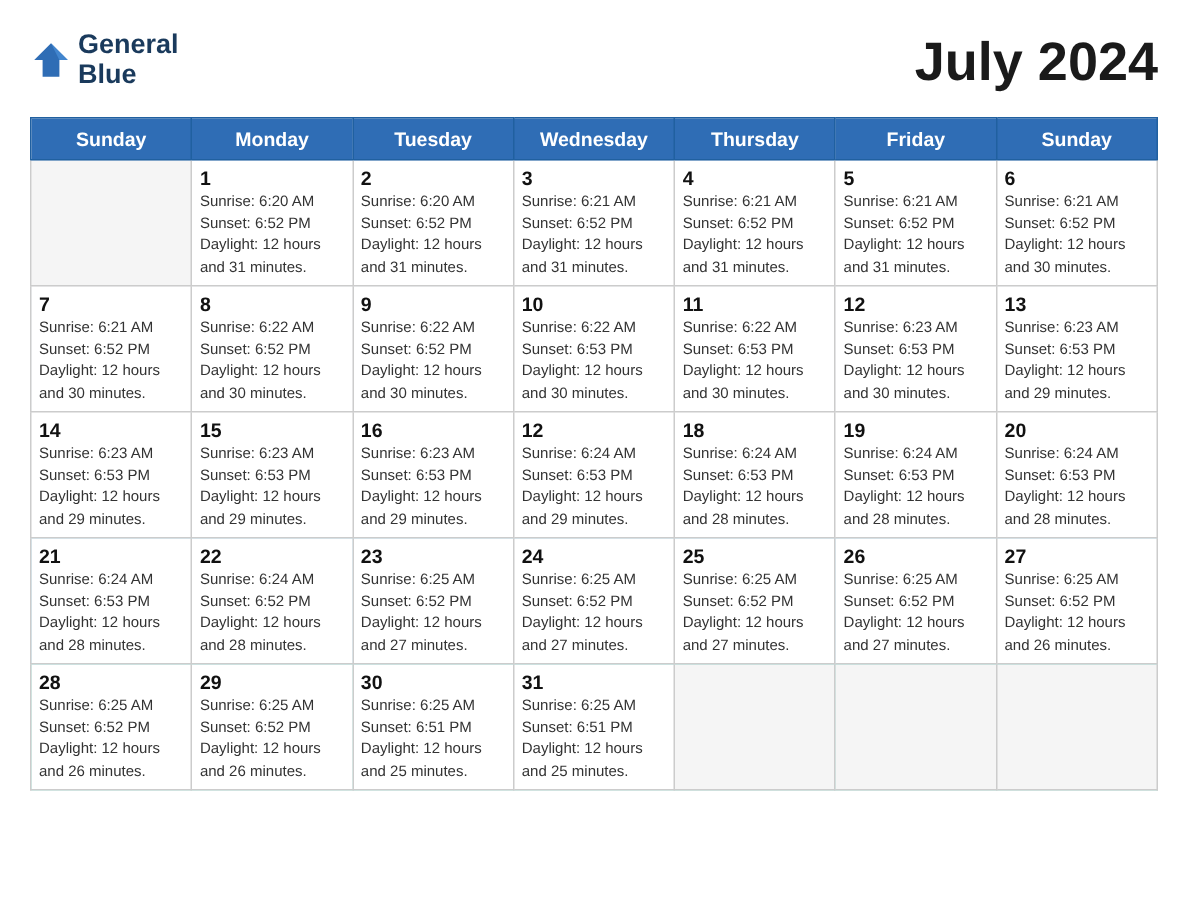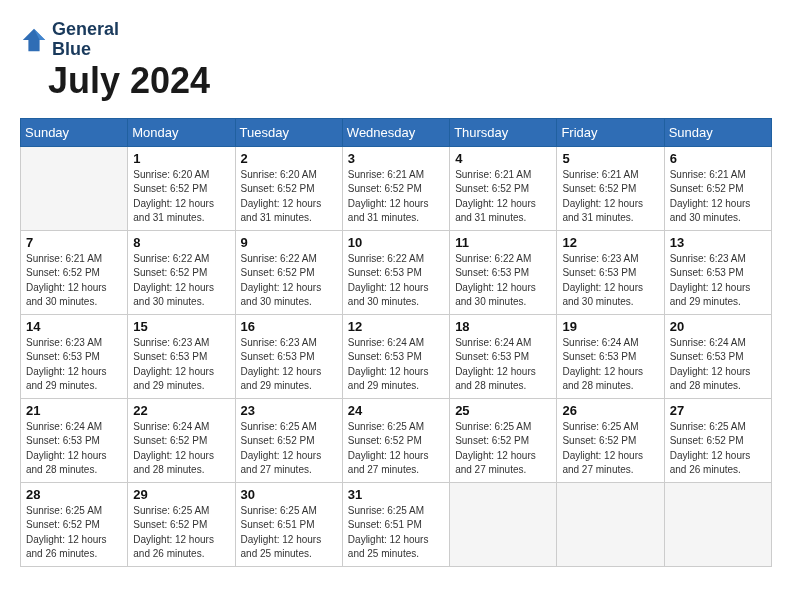"General" .header { flex-direction: column -> none; justify-content: center -> space-between }
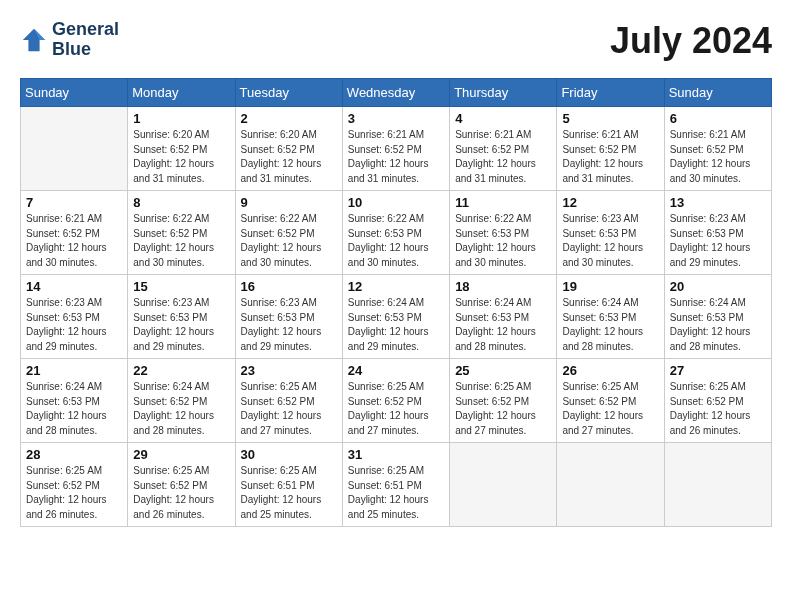"Sunday" .calendar th { font-weight: normal -> bold; text-align: left -> center }
